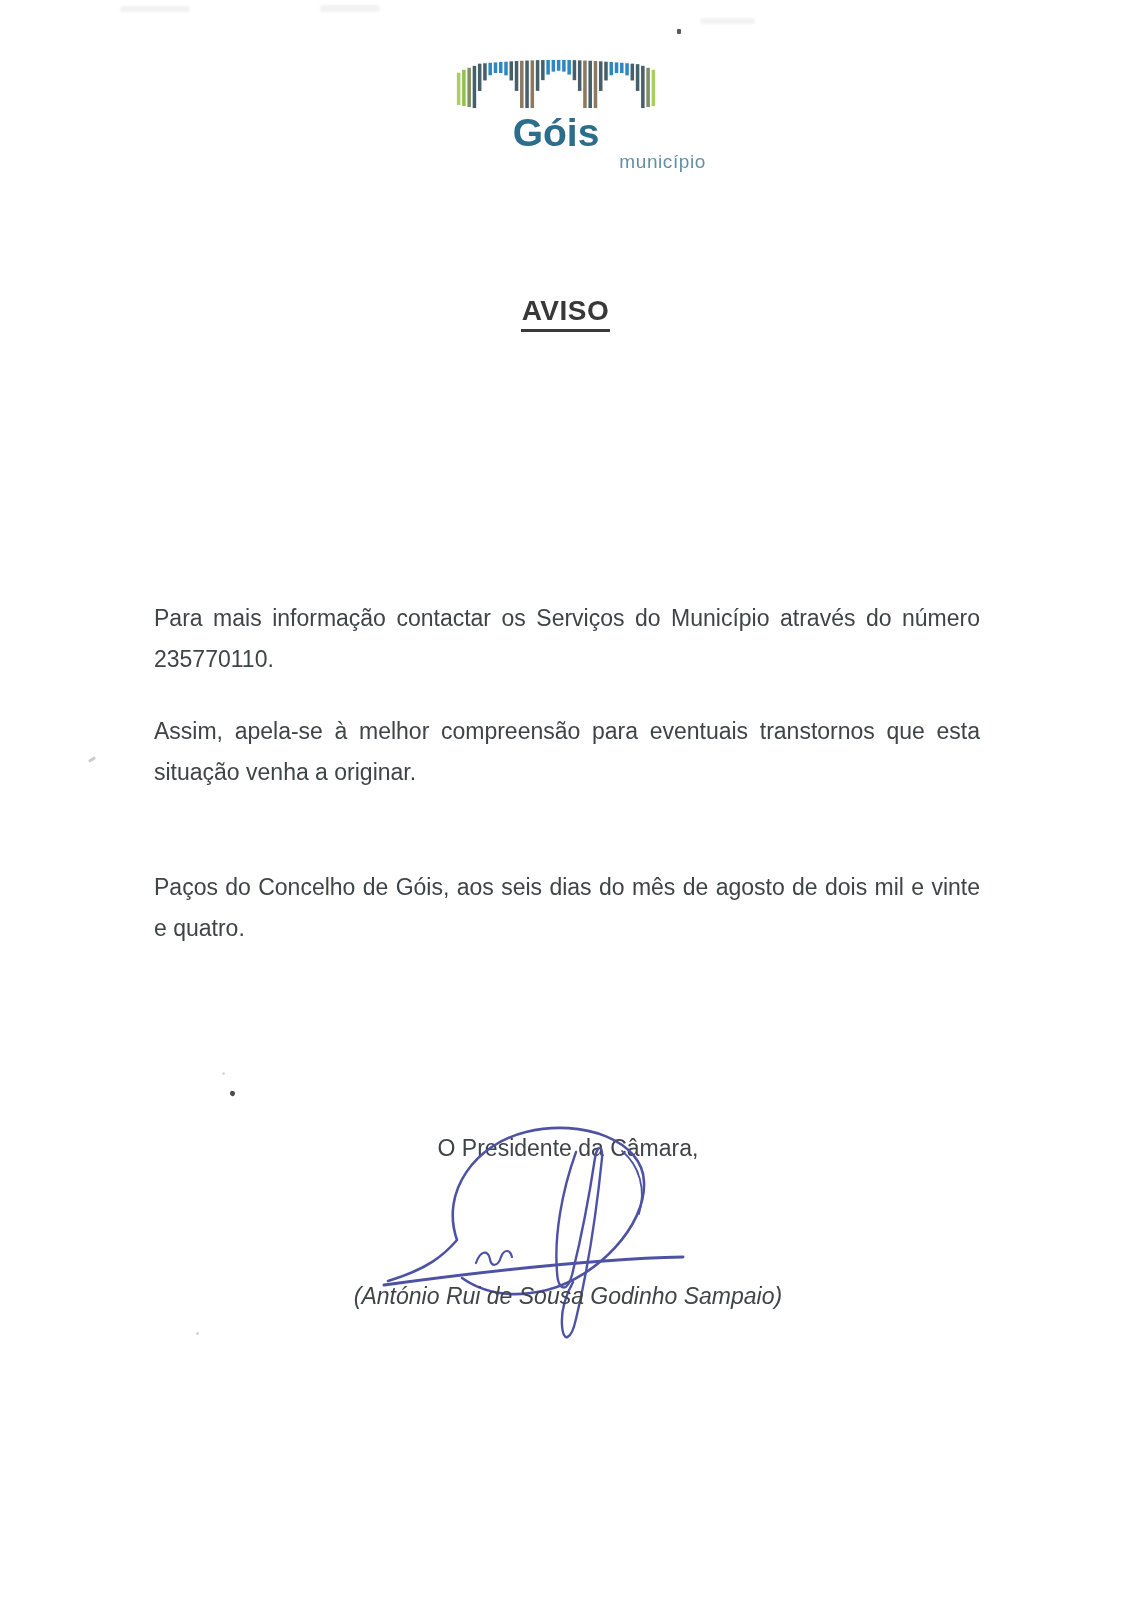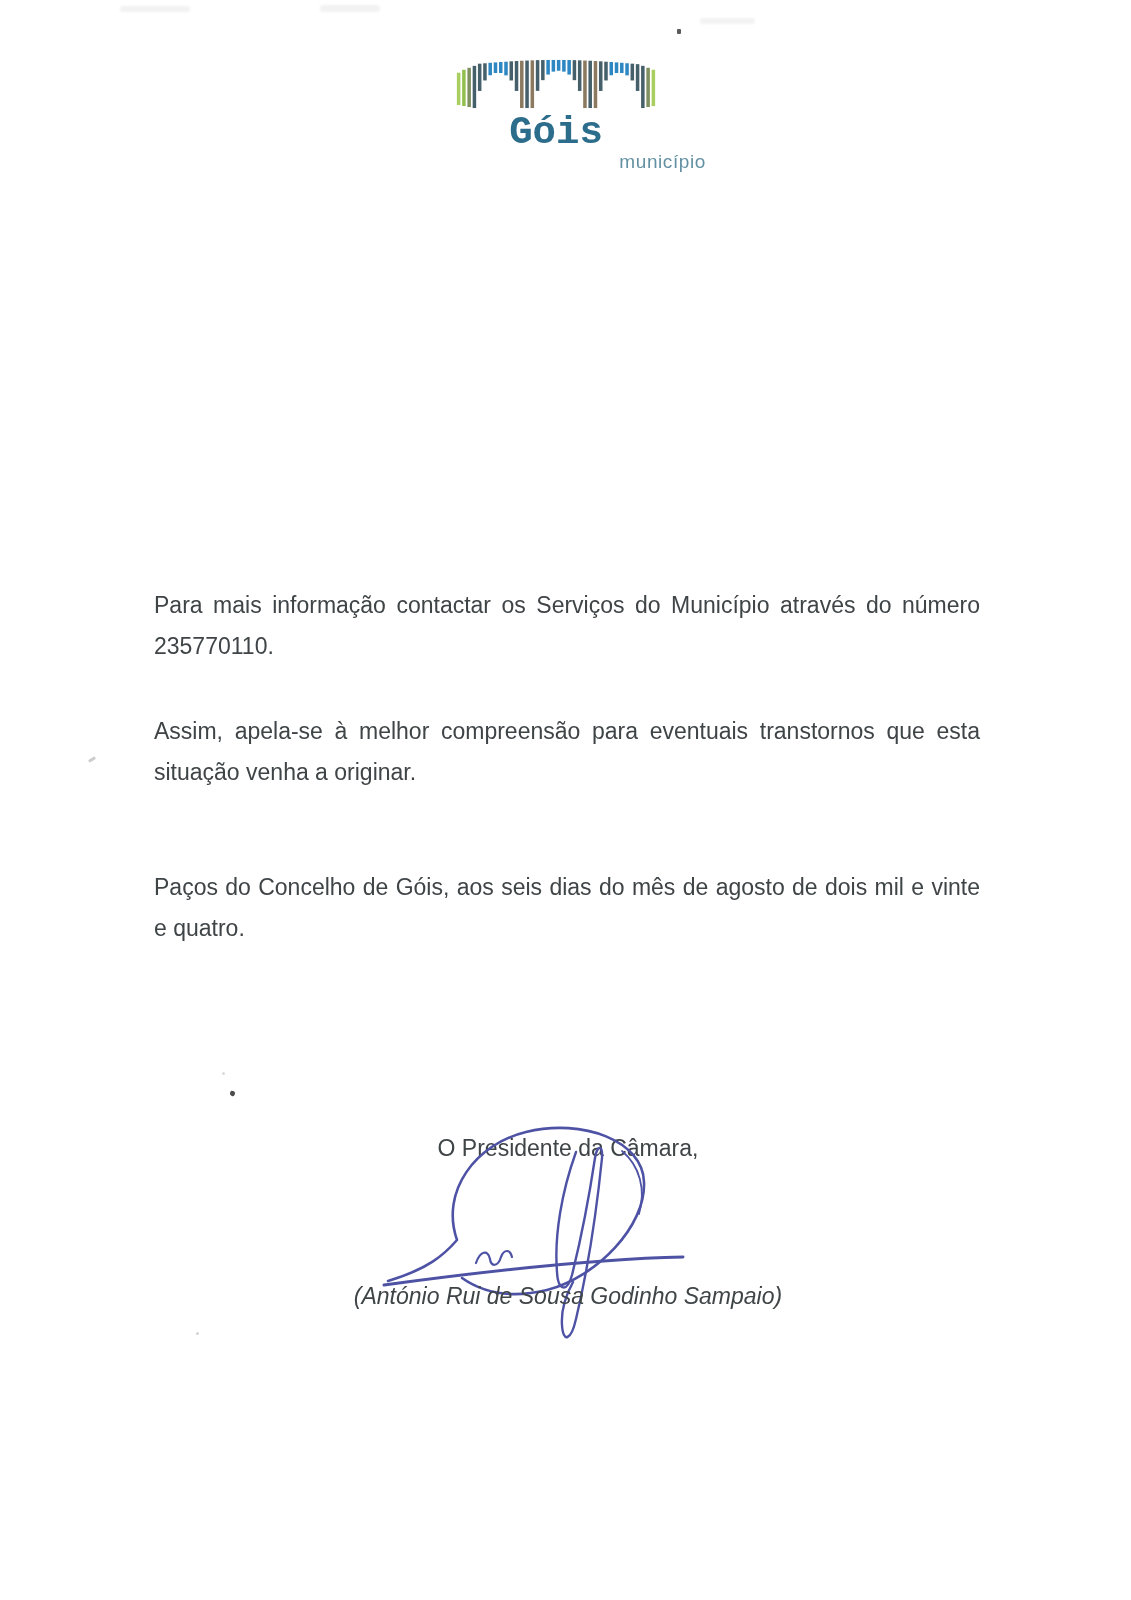"Góis" div.wordmark { font-family: Liberation Mono, monospace -> none }
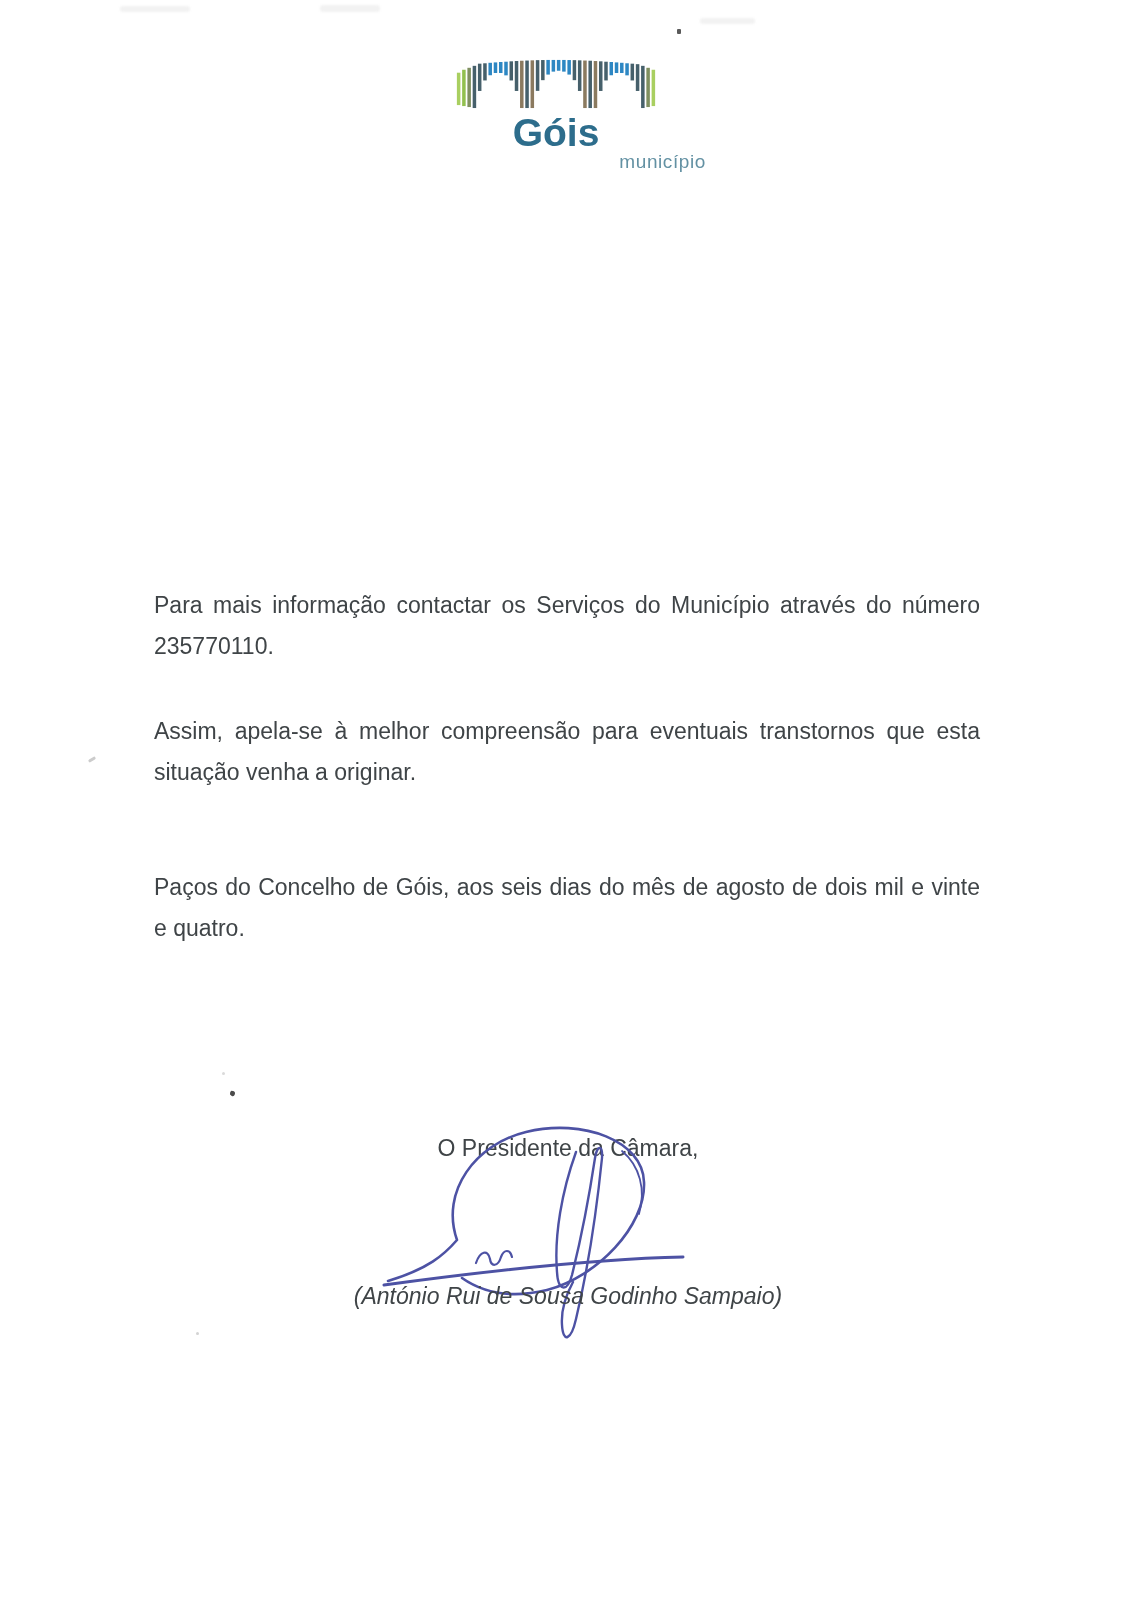"AVISO" div.notice-title-wrap { html: none -> <div> <span>AVISO</span> </div> }
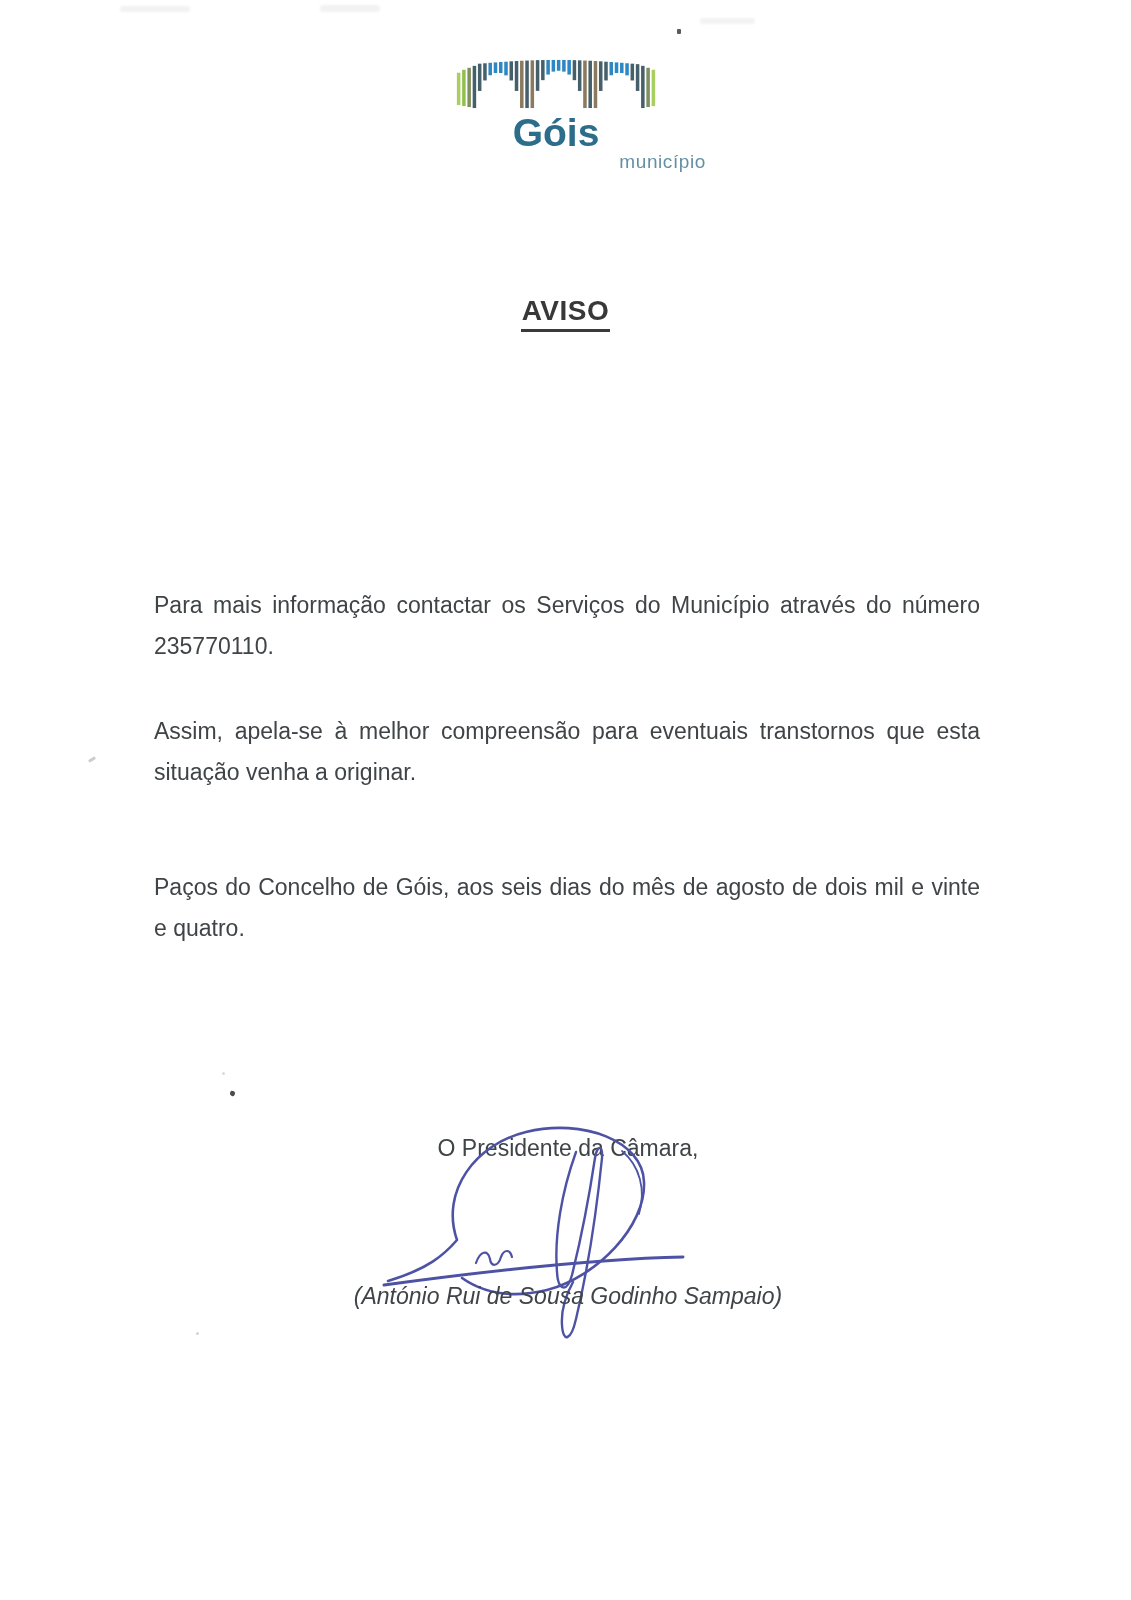"Para mais informação contactar os" #p2 { top: 585px -> 598px }
